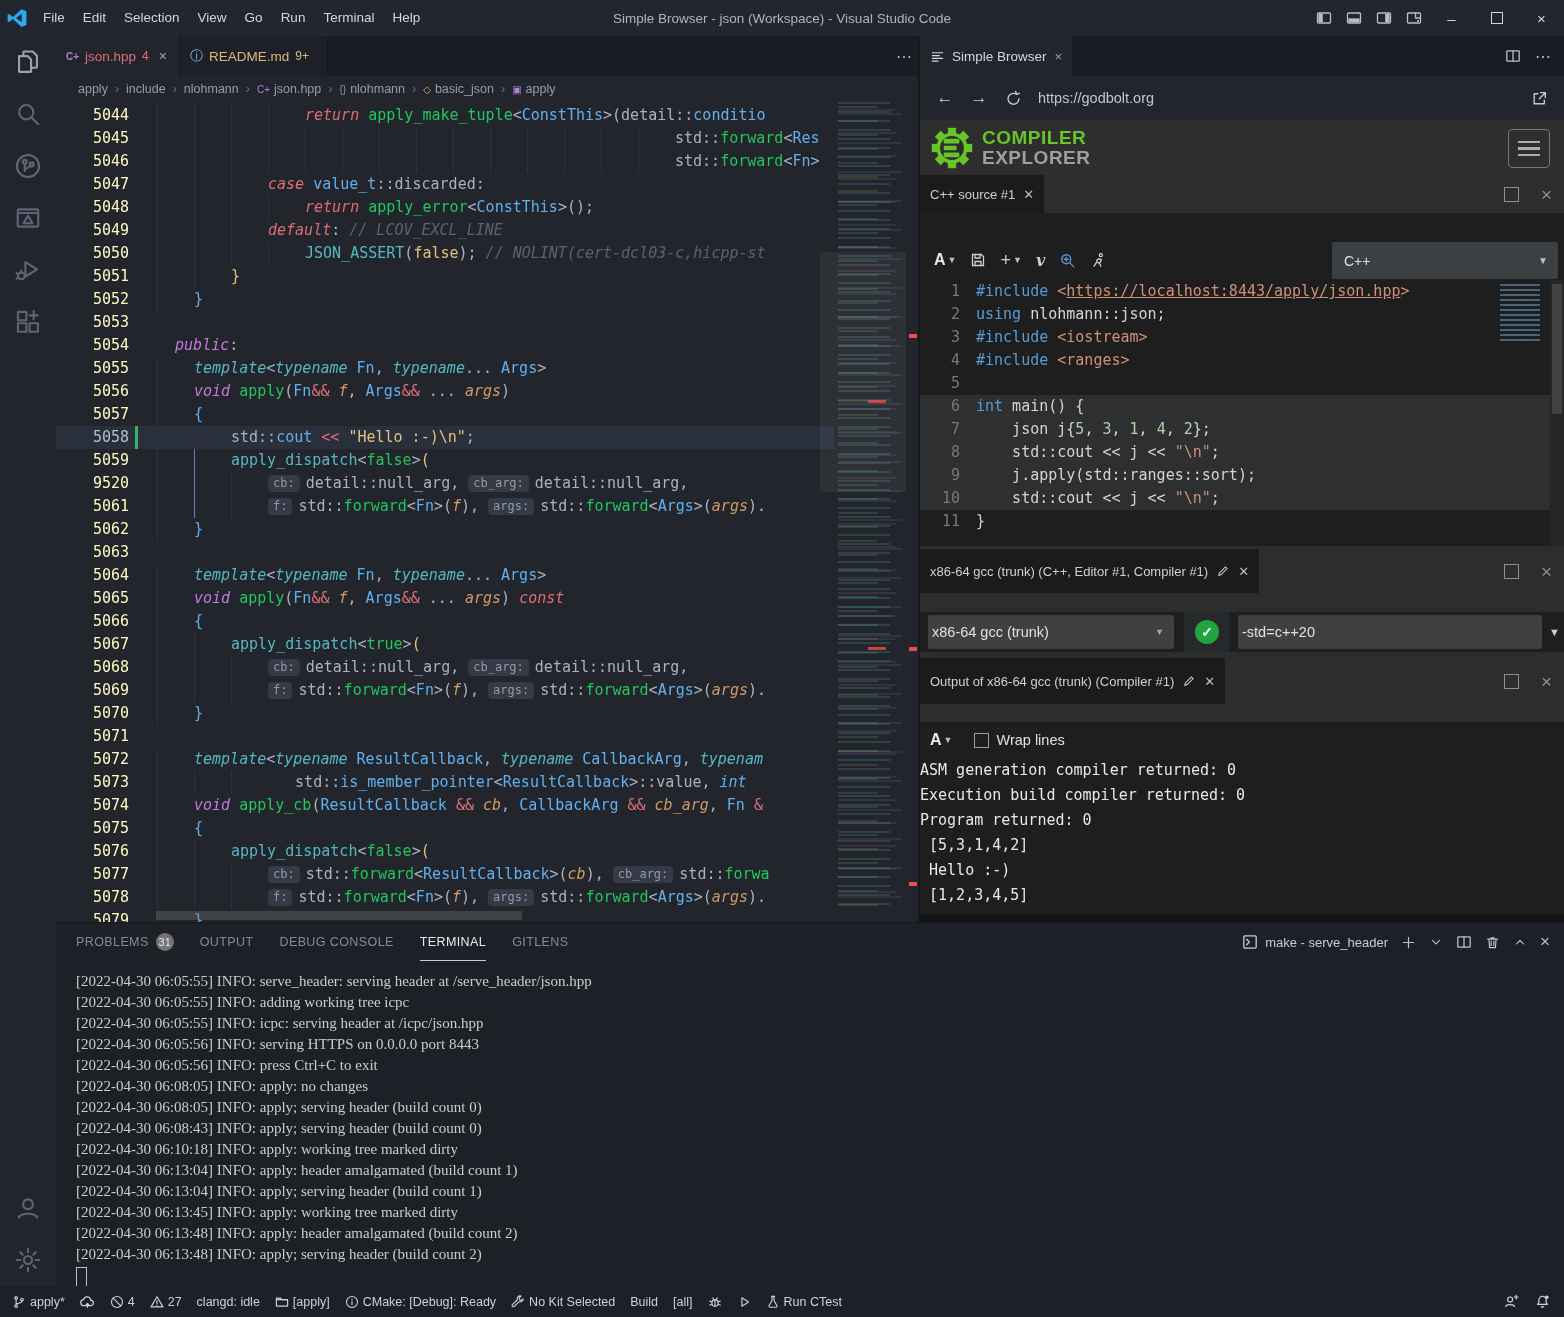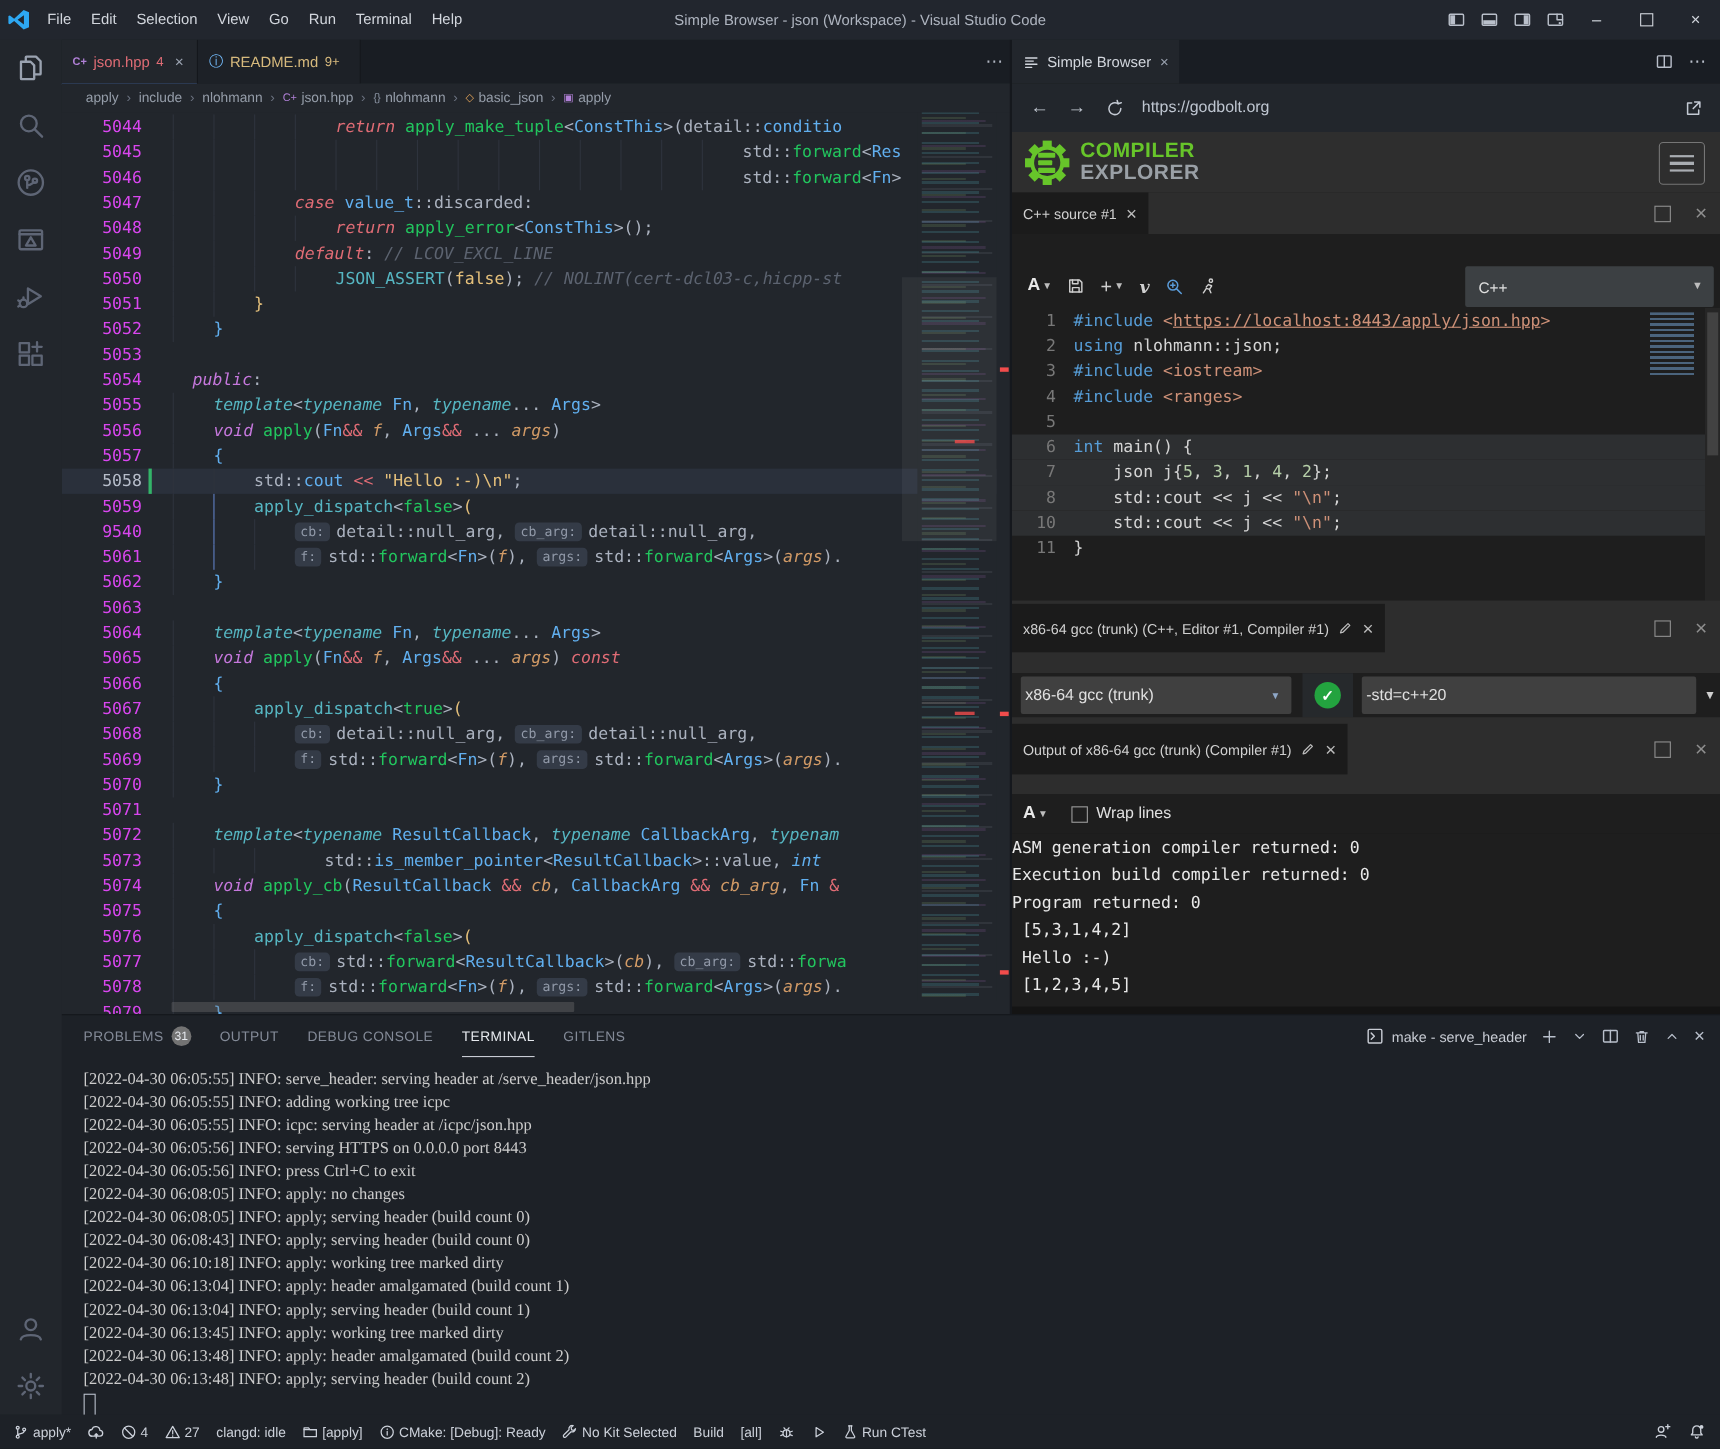"5044" .ln { color: #d946ef -> #fef9c3 }
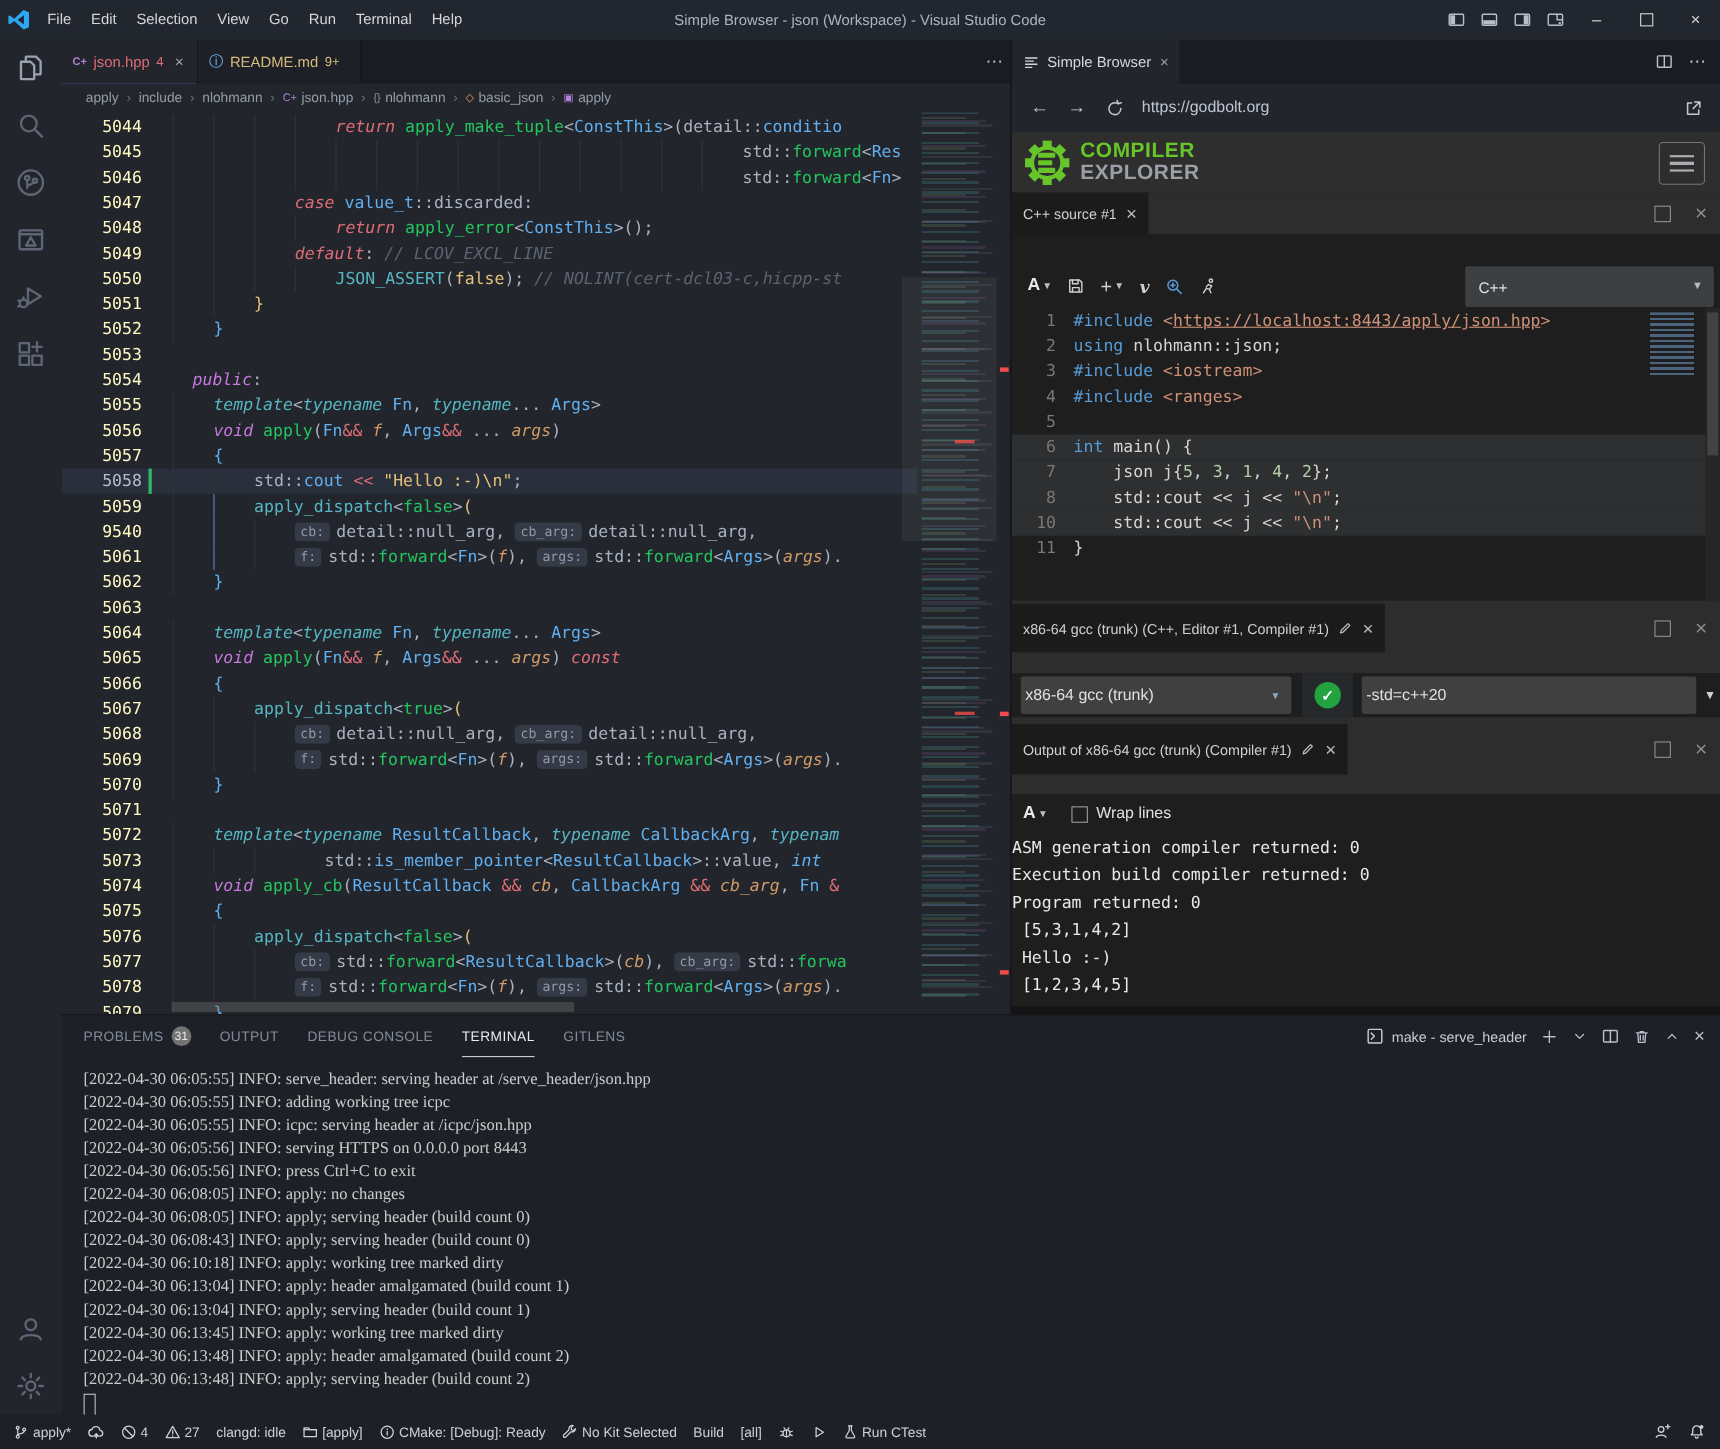"9540" span.ln { text: 9540 -> 9520 }
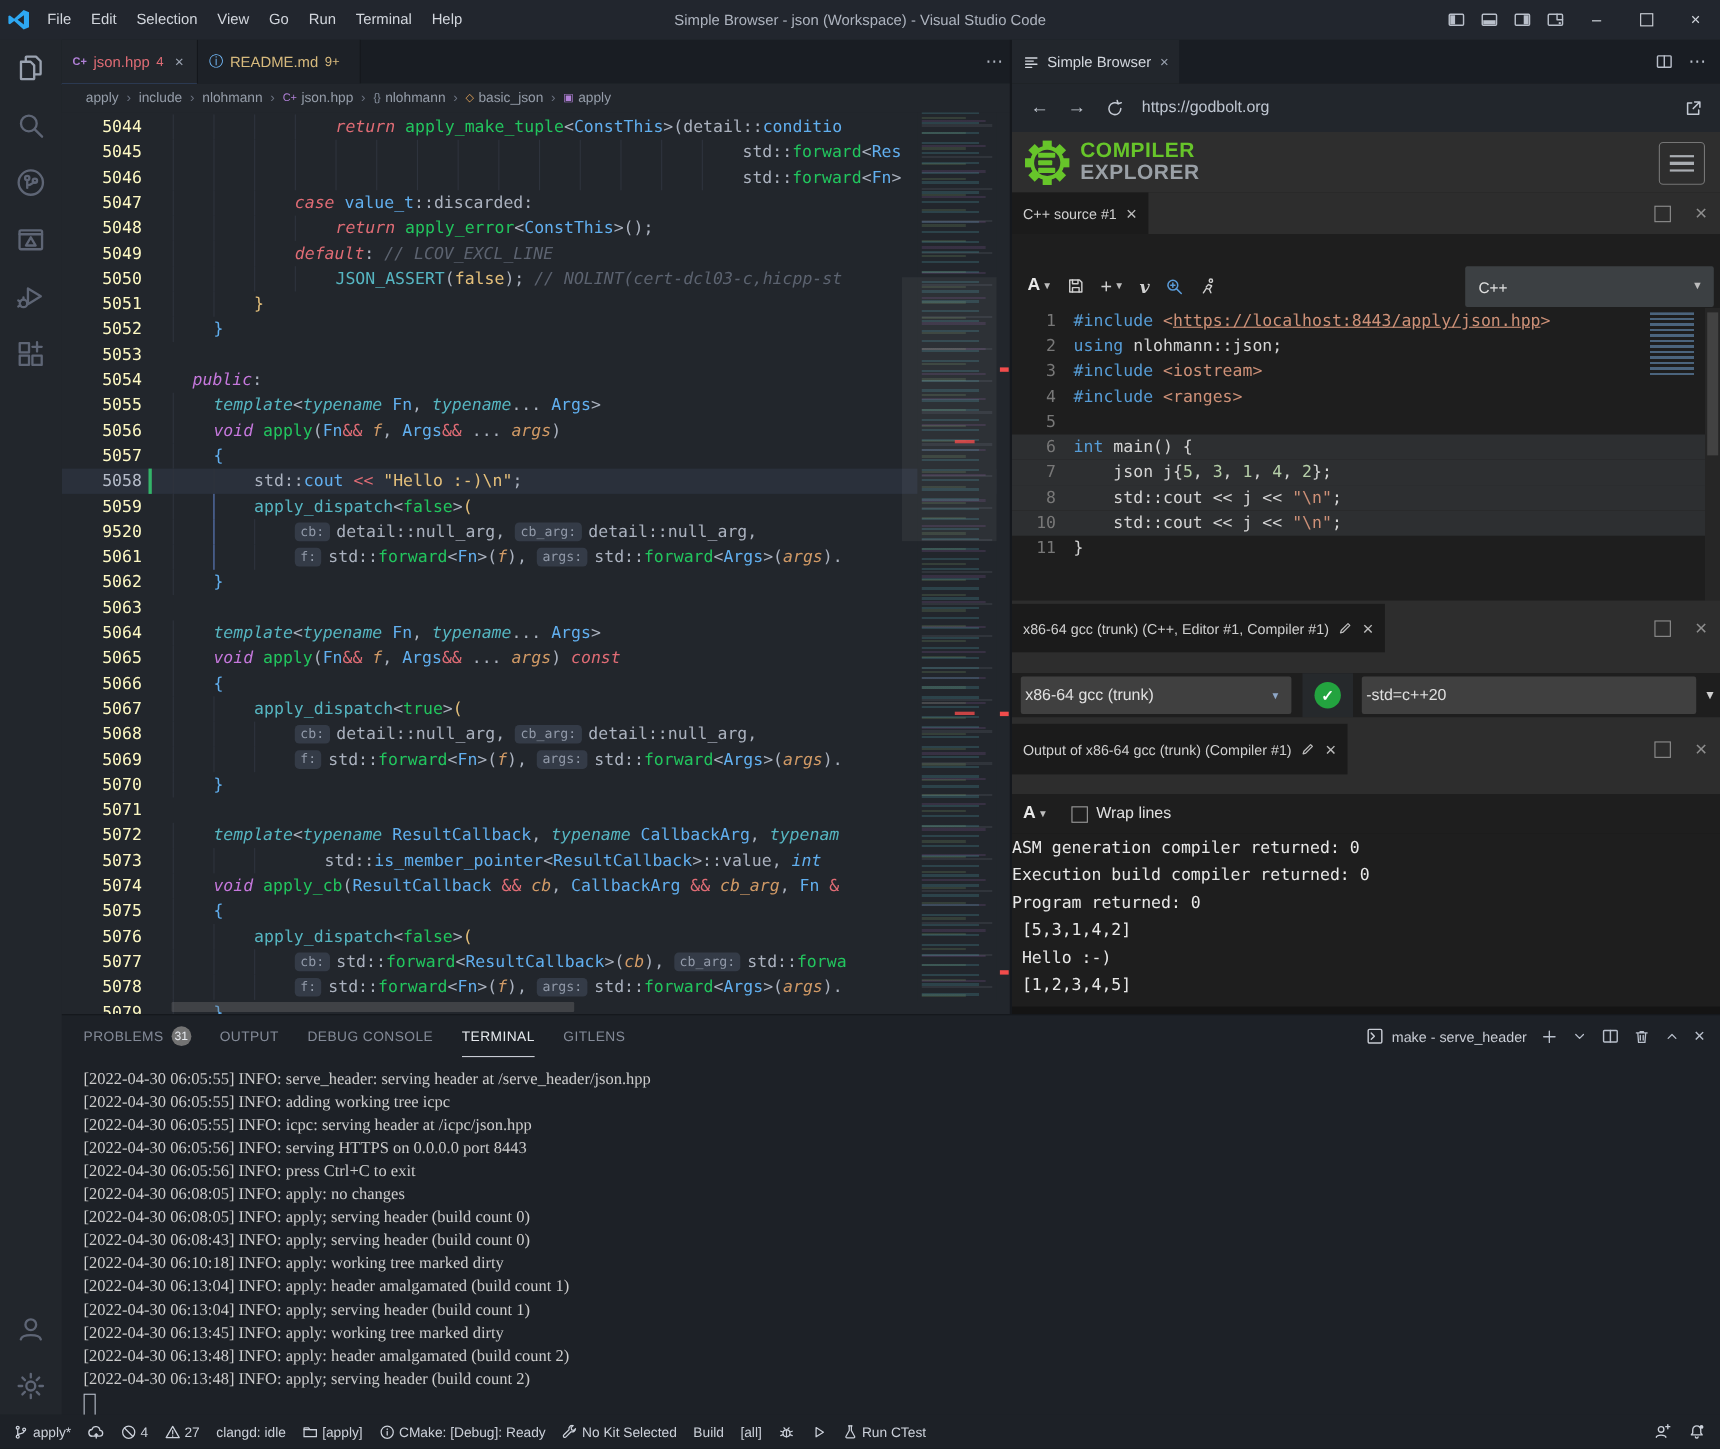"9 j.apply(std::ranges::sort);" div.bl { html: none -> <div><span>9</span><span> j.apply(std::ranges::sort);</span></div> }
